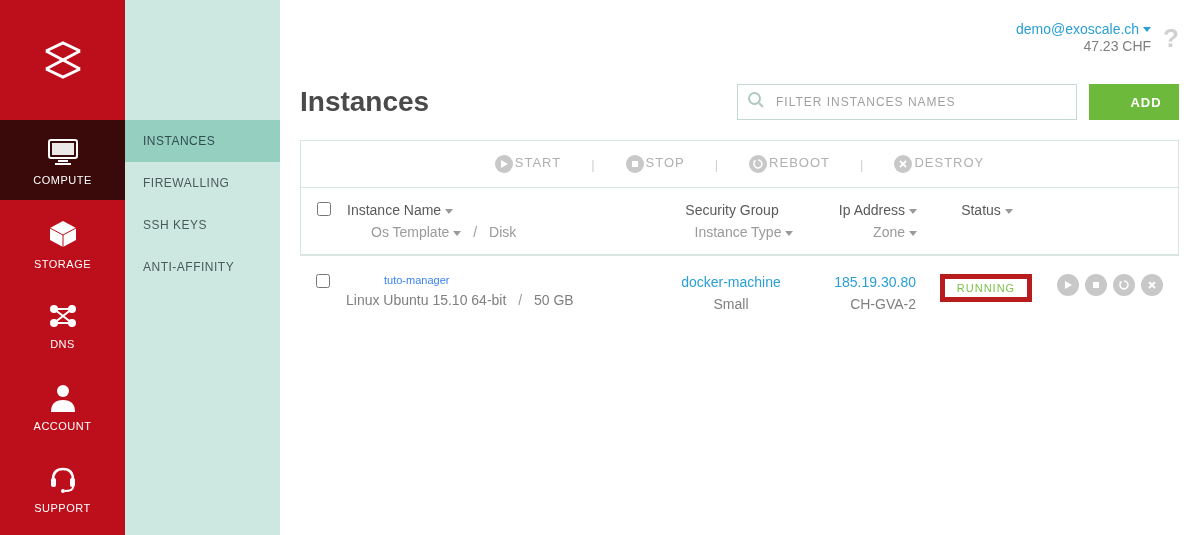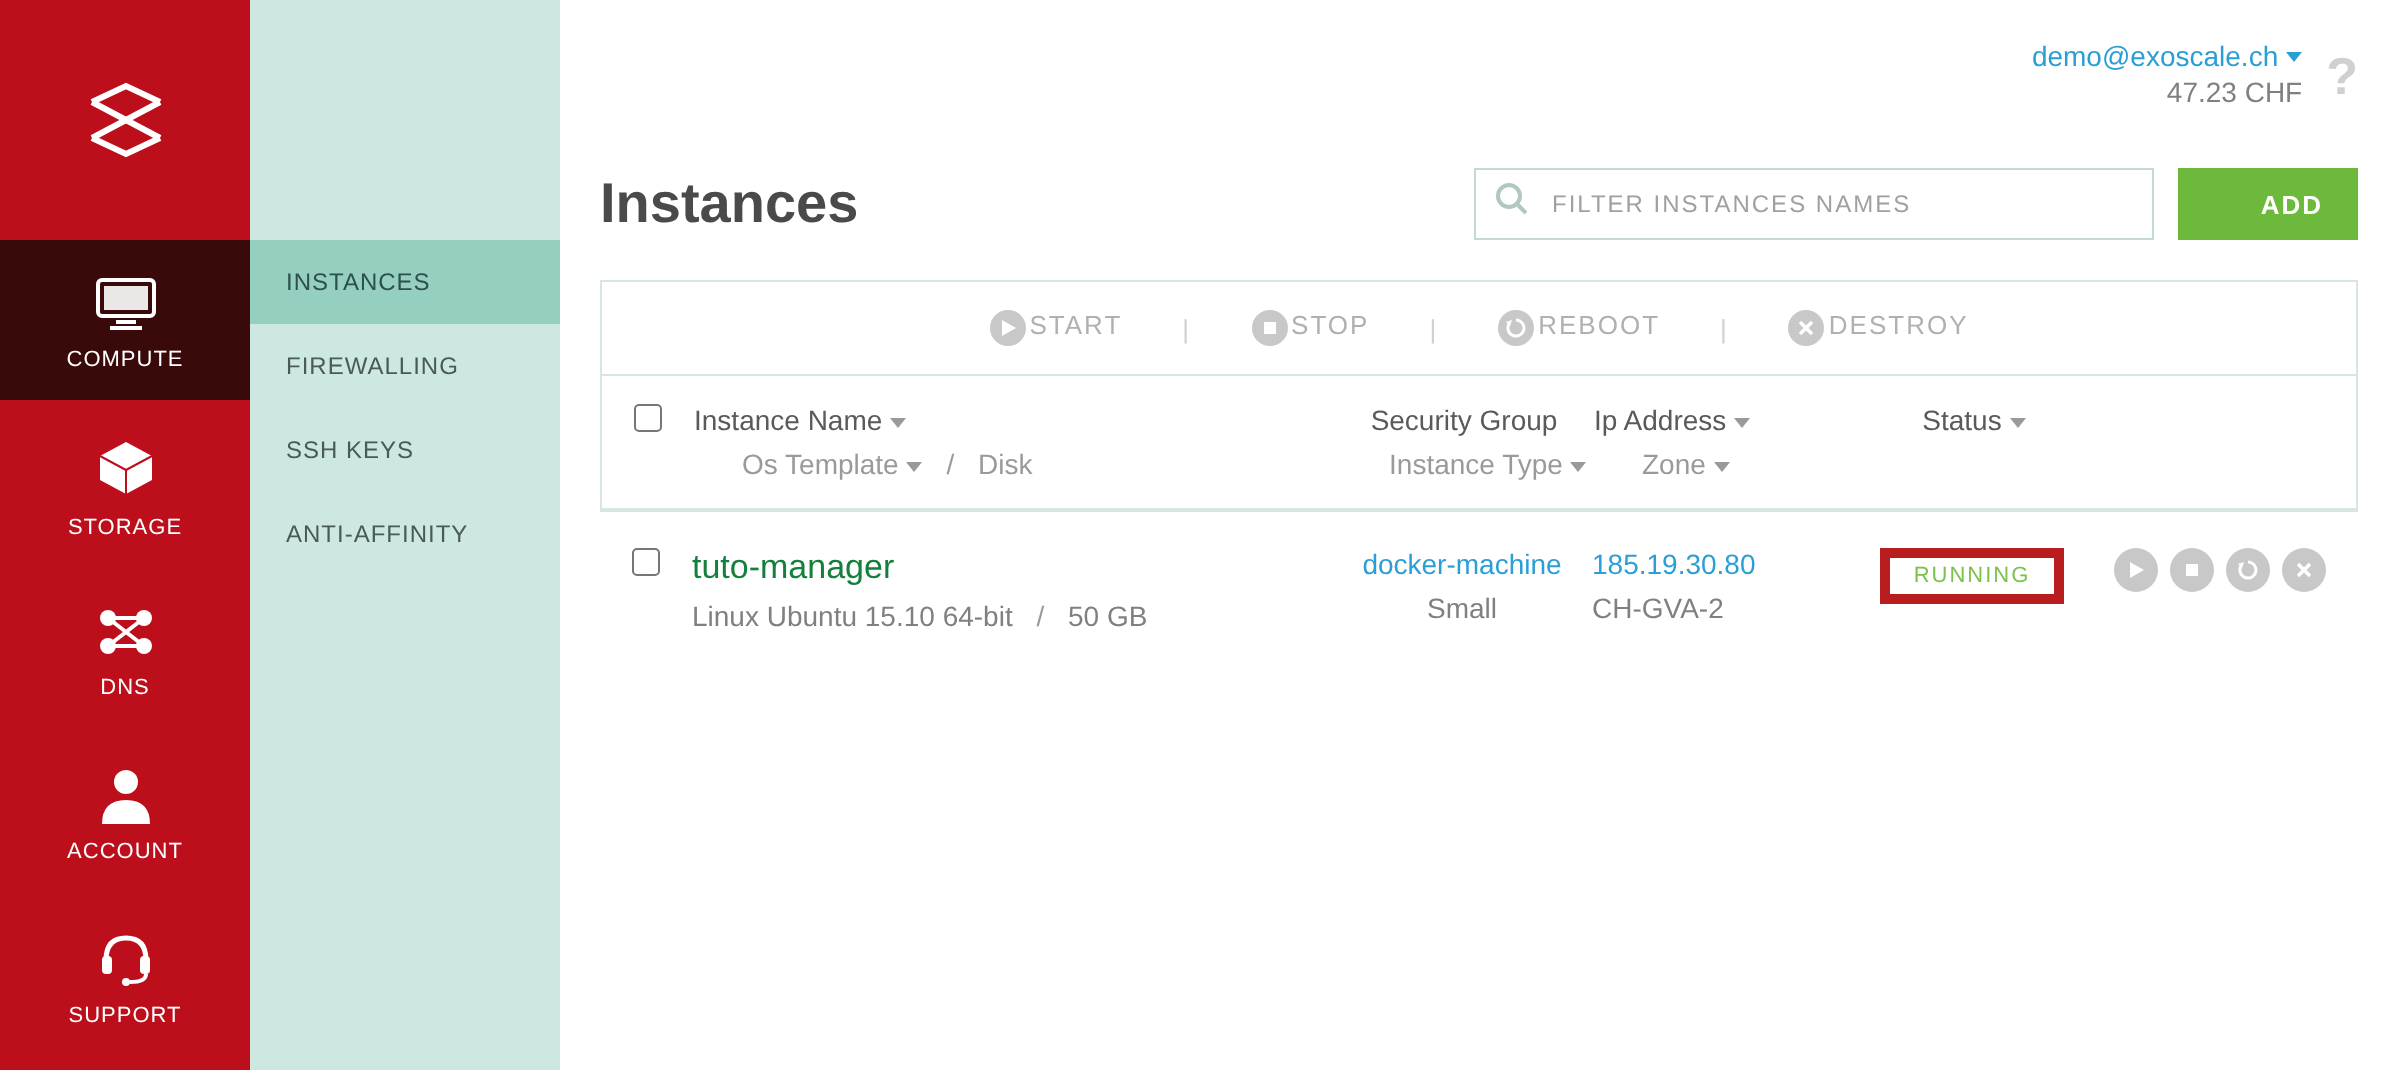"Ip Address" .col-ip { text-align: left -> right }
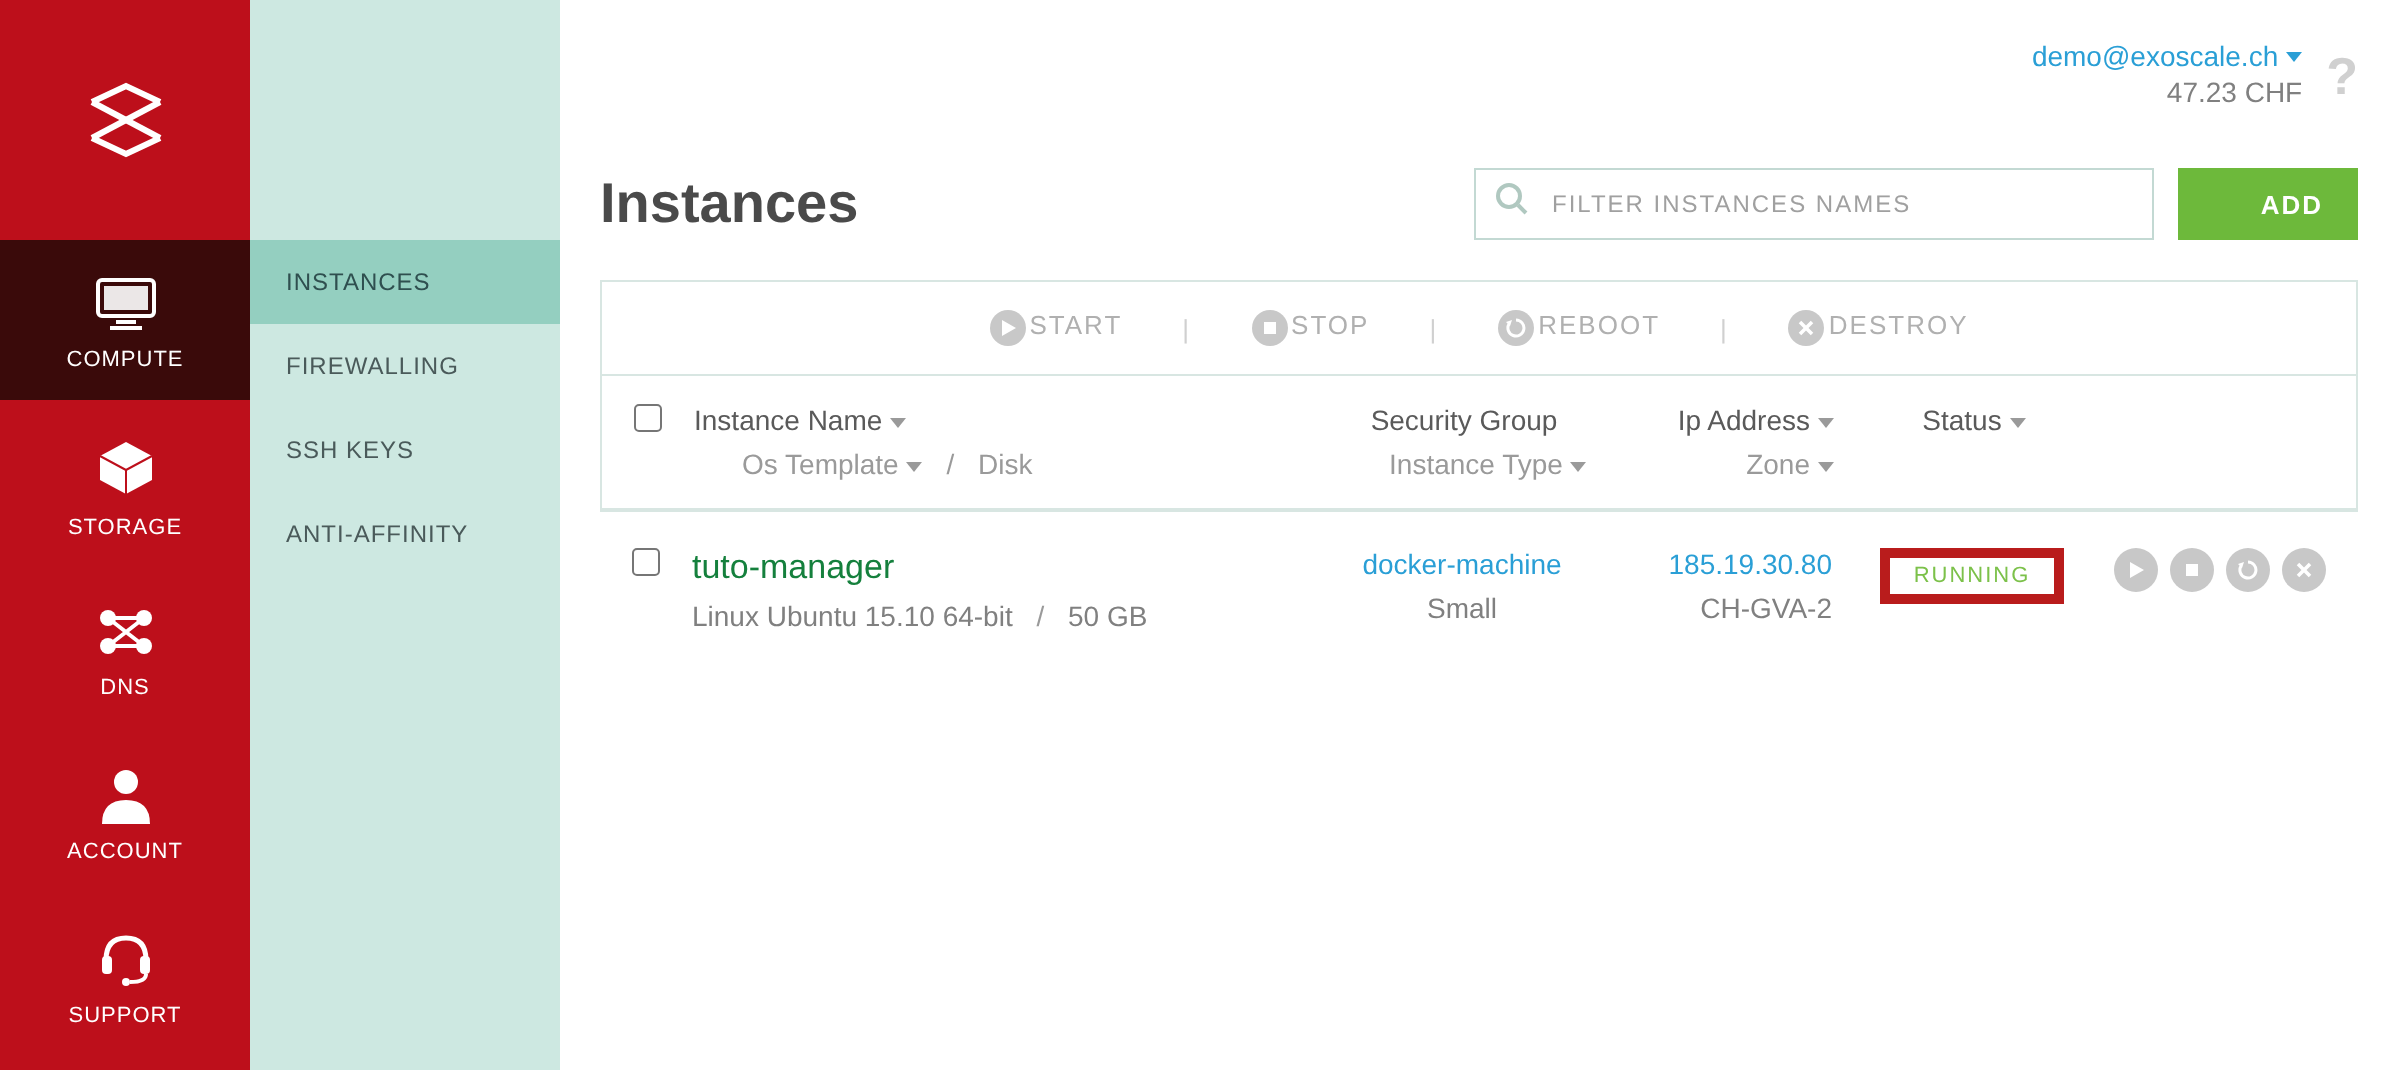"tuto-manager" .inst-name { color: #15803d -> #3b82f6; font-size: 17px -> 11px; margin-left: none -> 38px }
